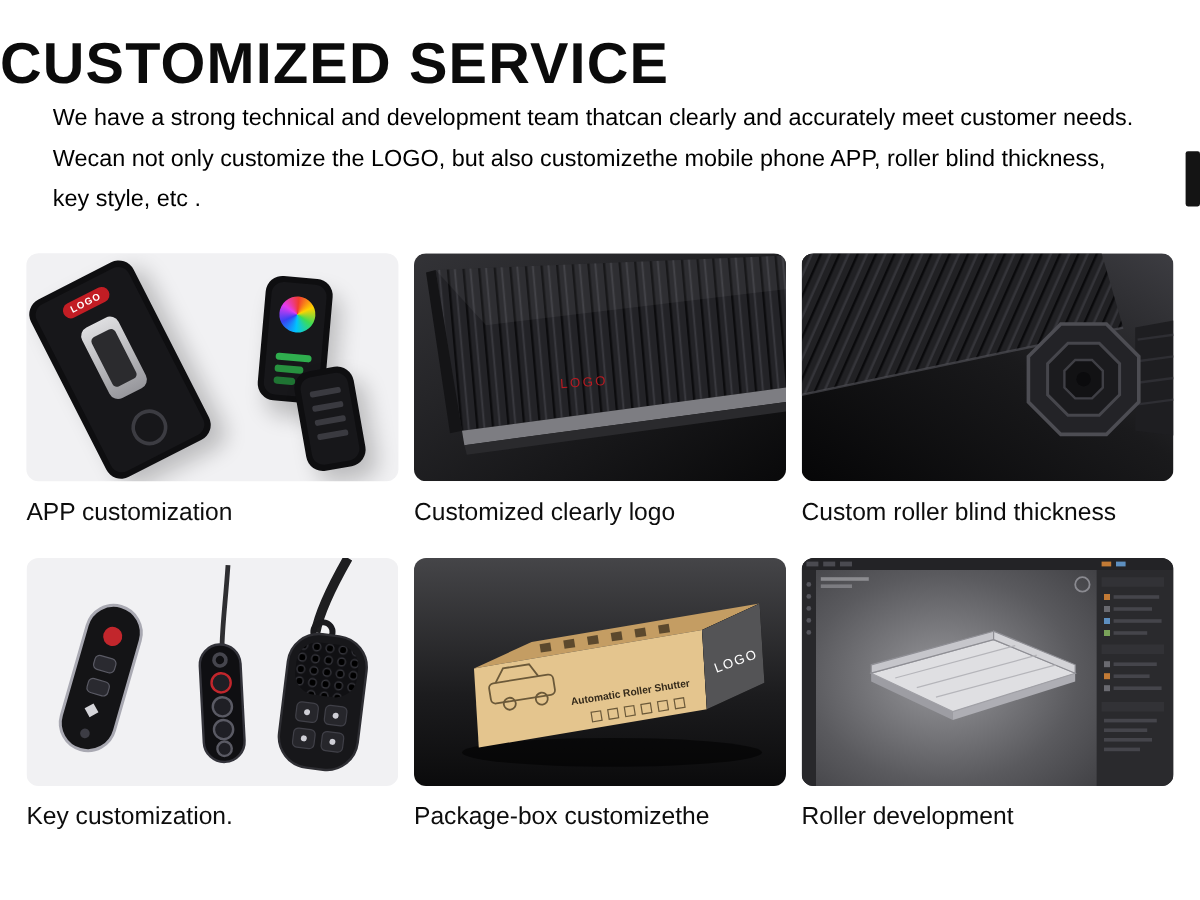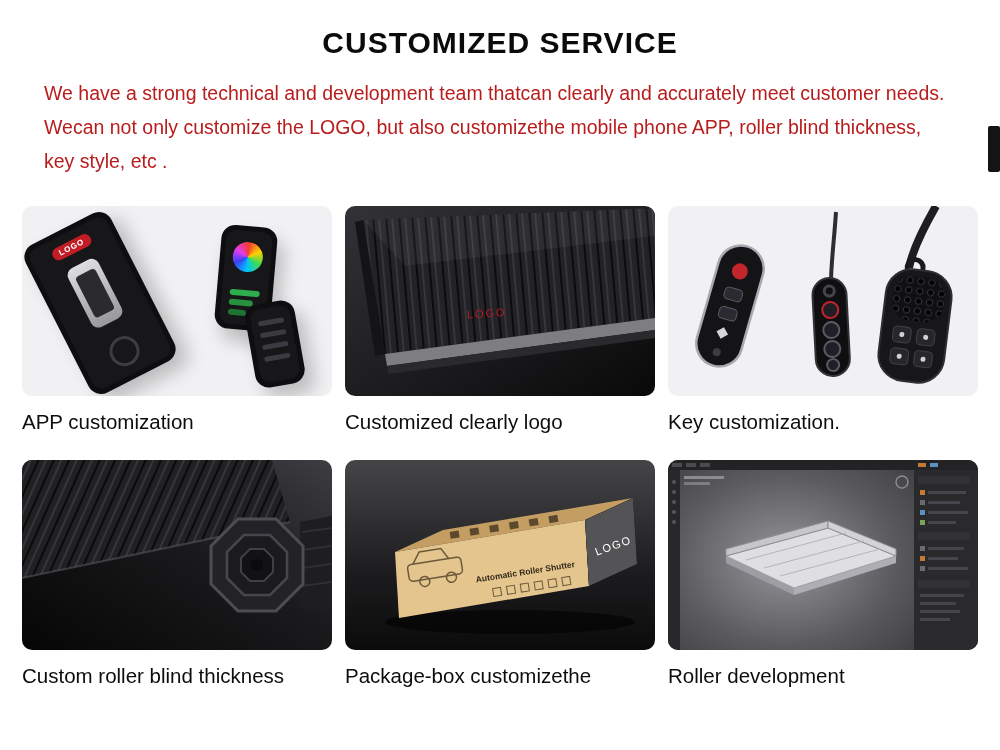"CUSTOMIZED SERVICE" .page-title { font-size: 30px -> 48px; text-align: center -> none }
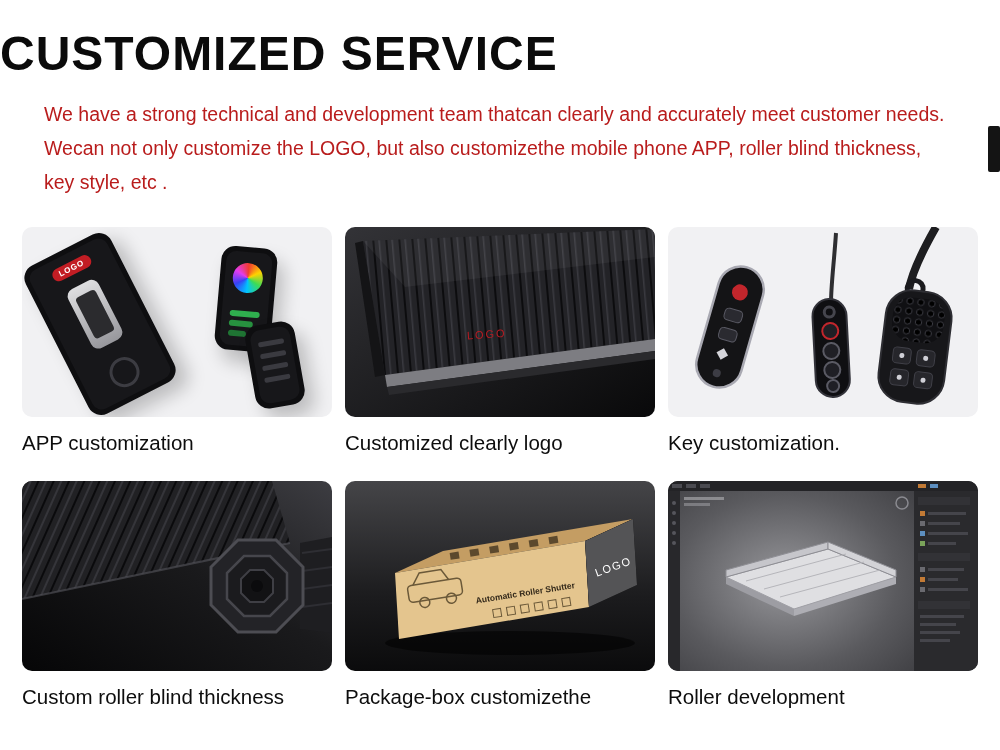"We have a strong technical" .intro { color: #b91c1c -> #000000; margin: 16px 44px 0 -> 0 44px 0 }
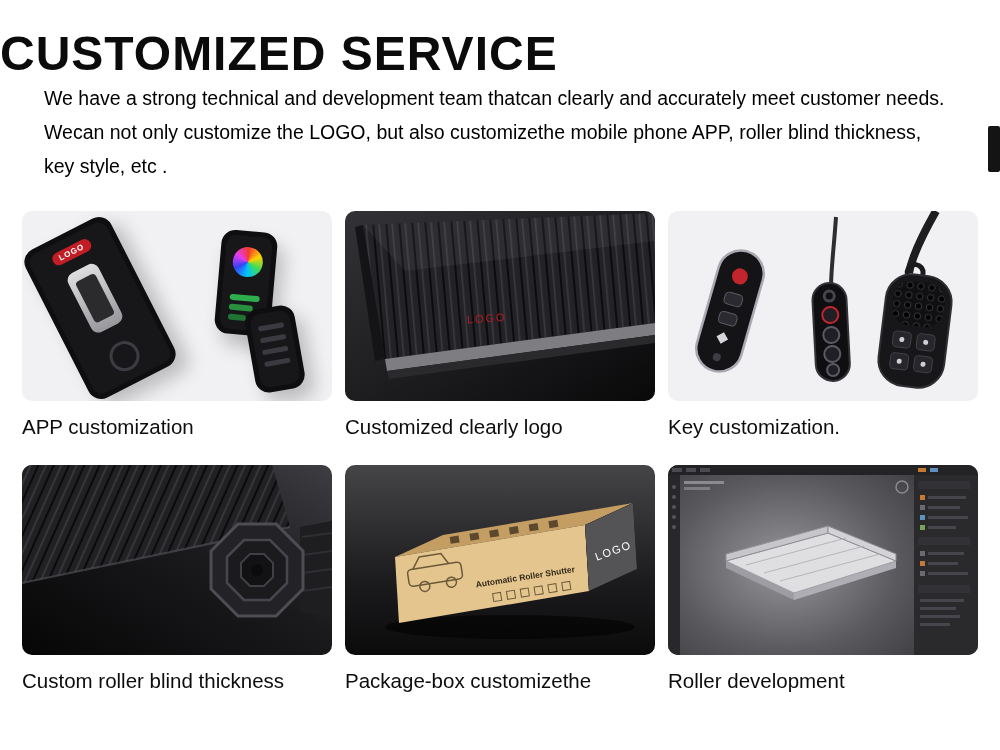"Key customization." figure { order: before "Custom roller blind thickness" -> after "Custom roller blind thickness" }
